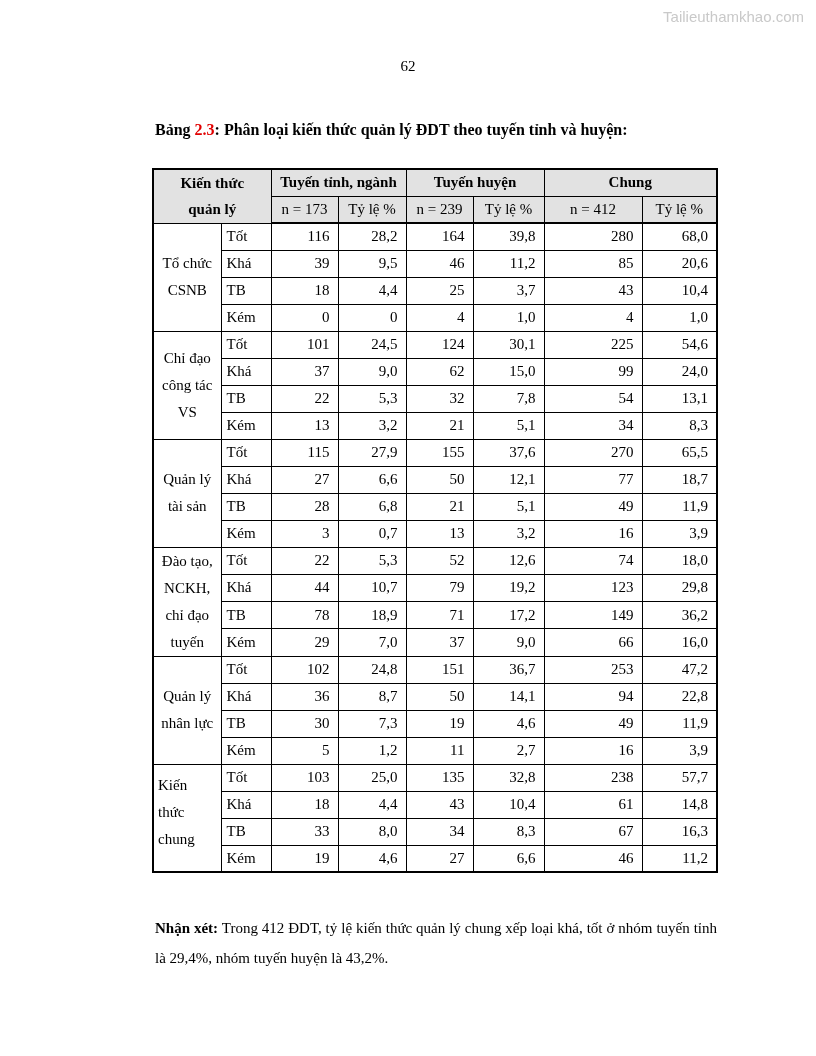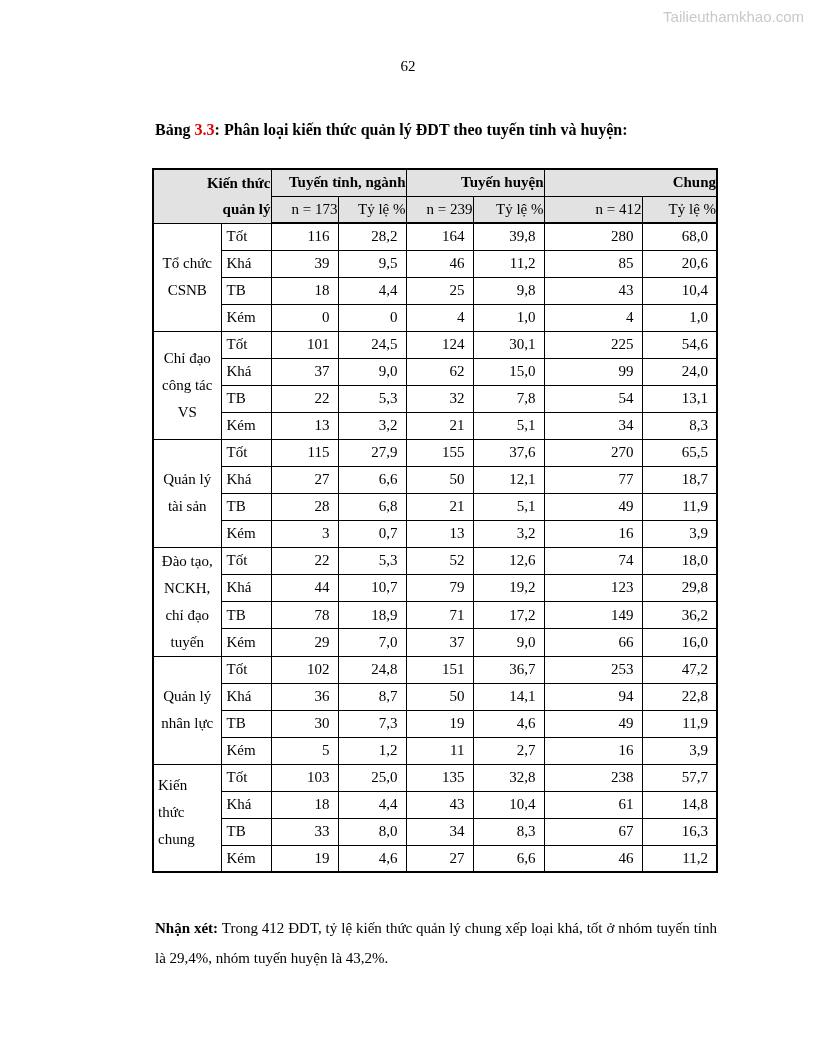"3.3" span.num { text: 3.3 -> 2.3 }
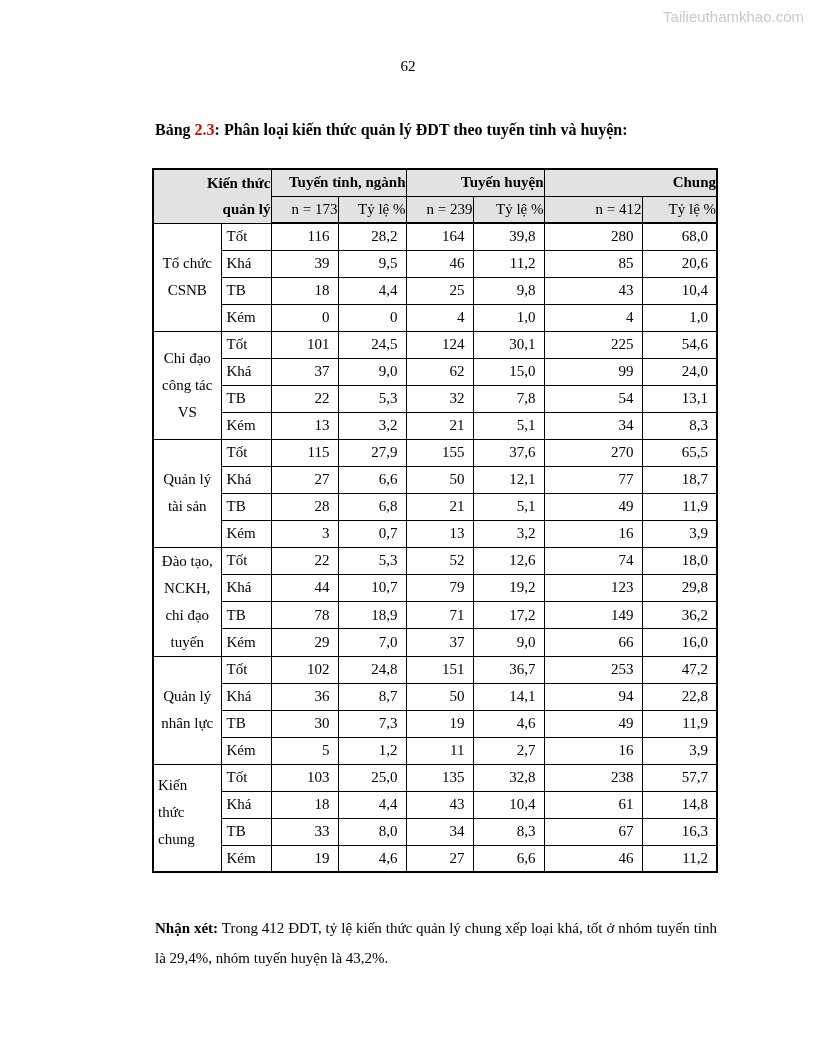"Kiến thức" .data-table thead th { text-align: right -> center }
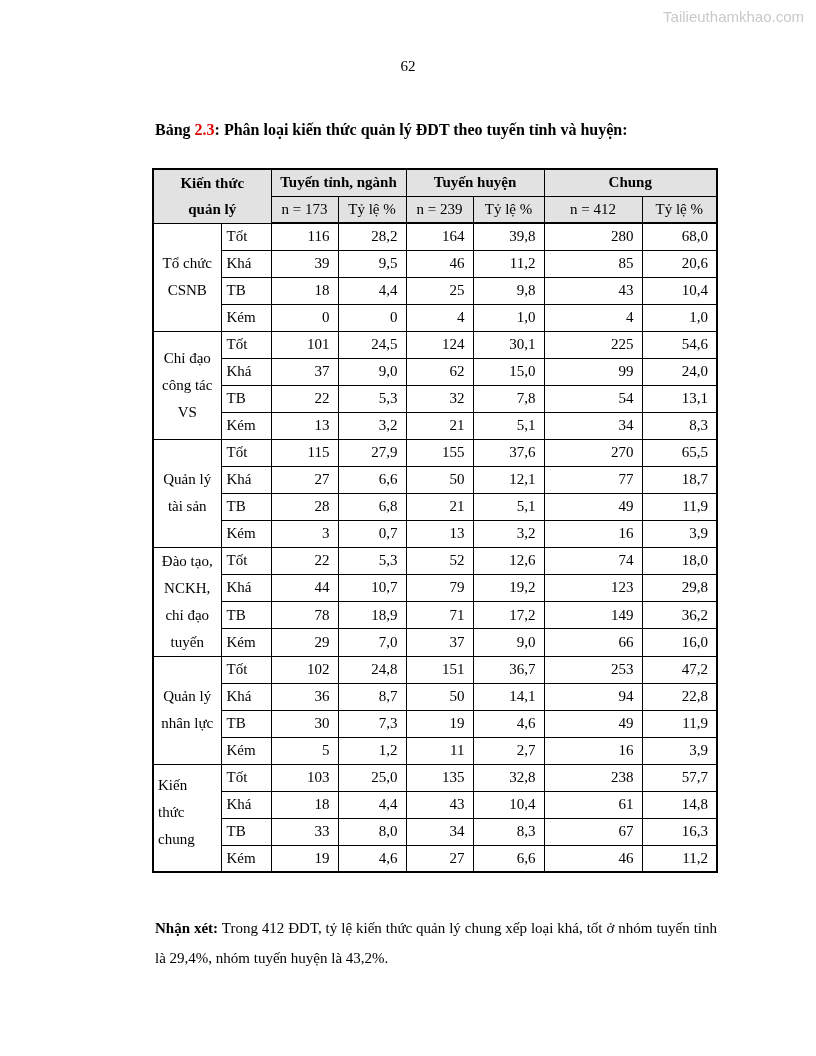"9,8" td.num { text: 9,8 -> 3,7 }
